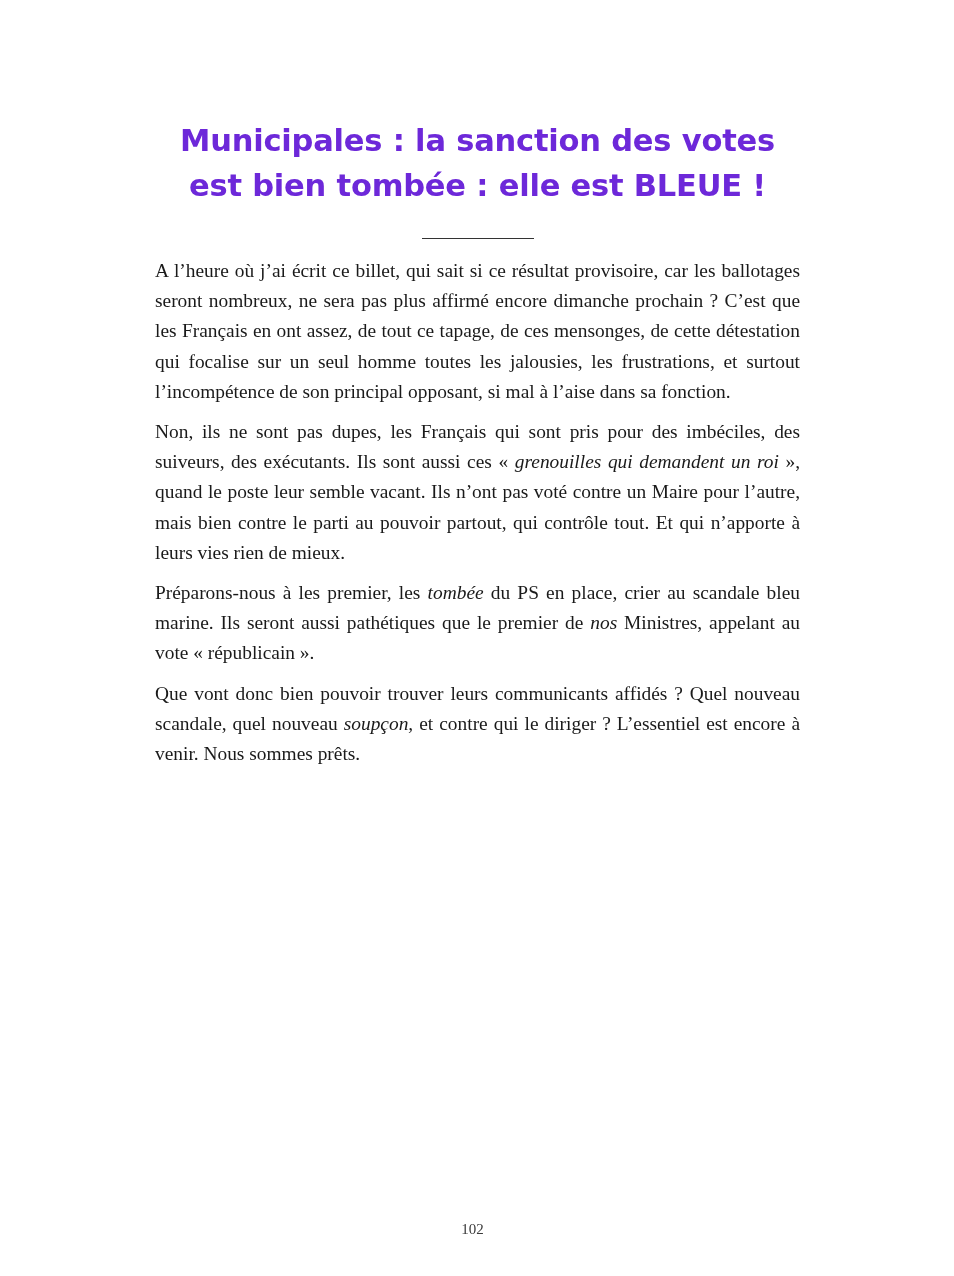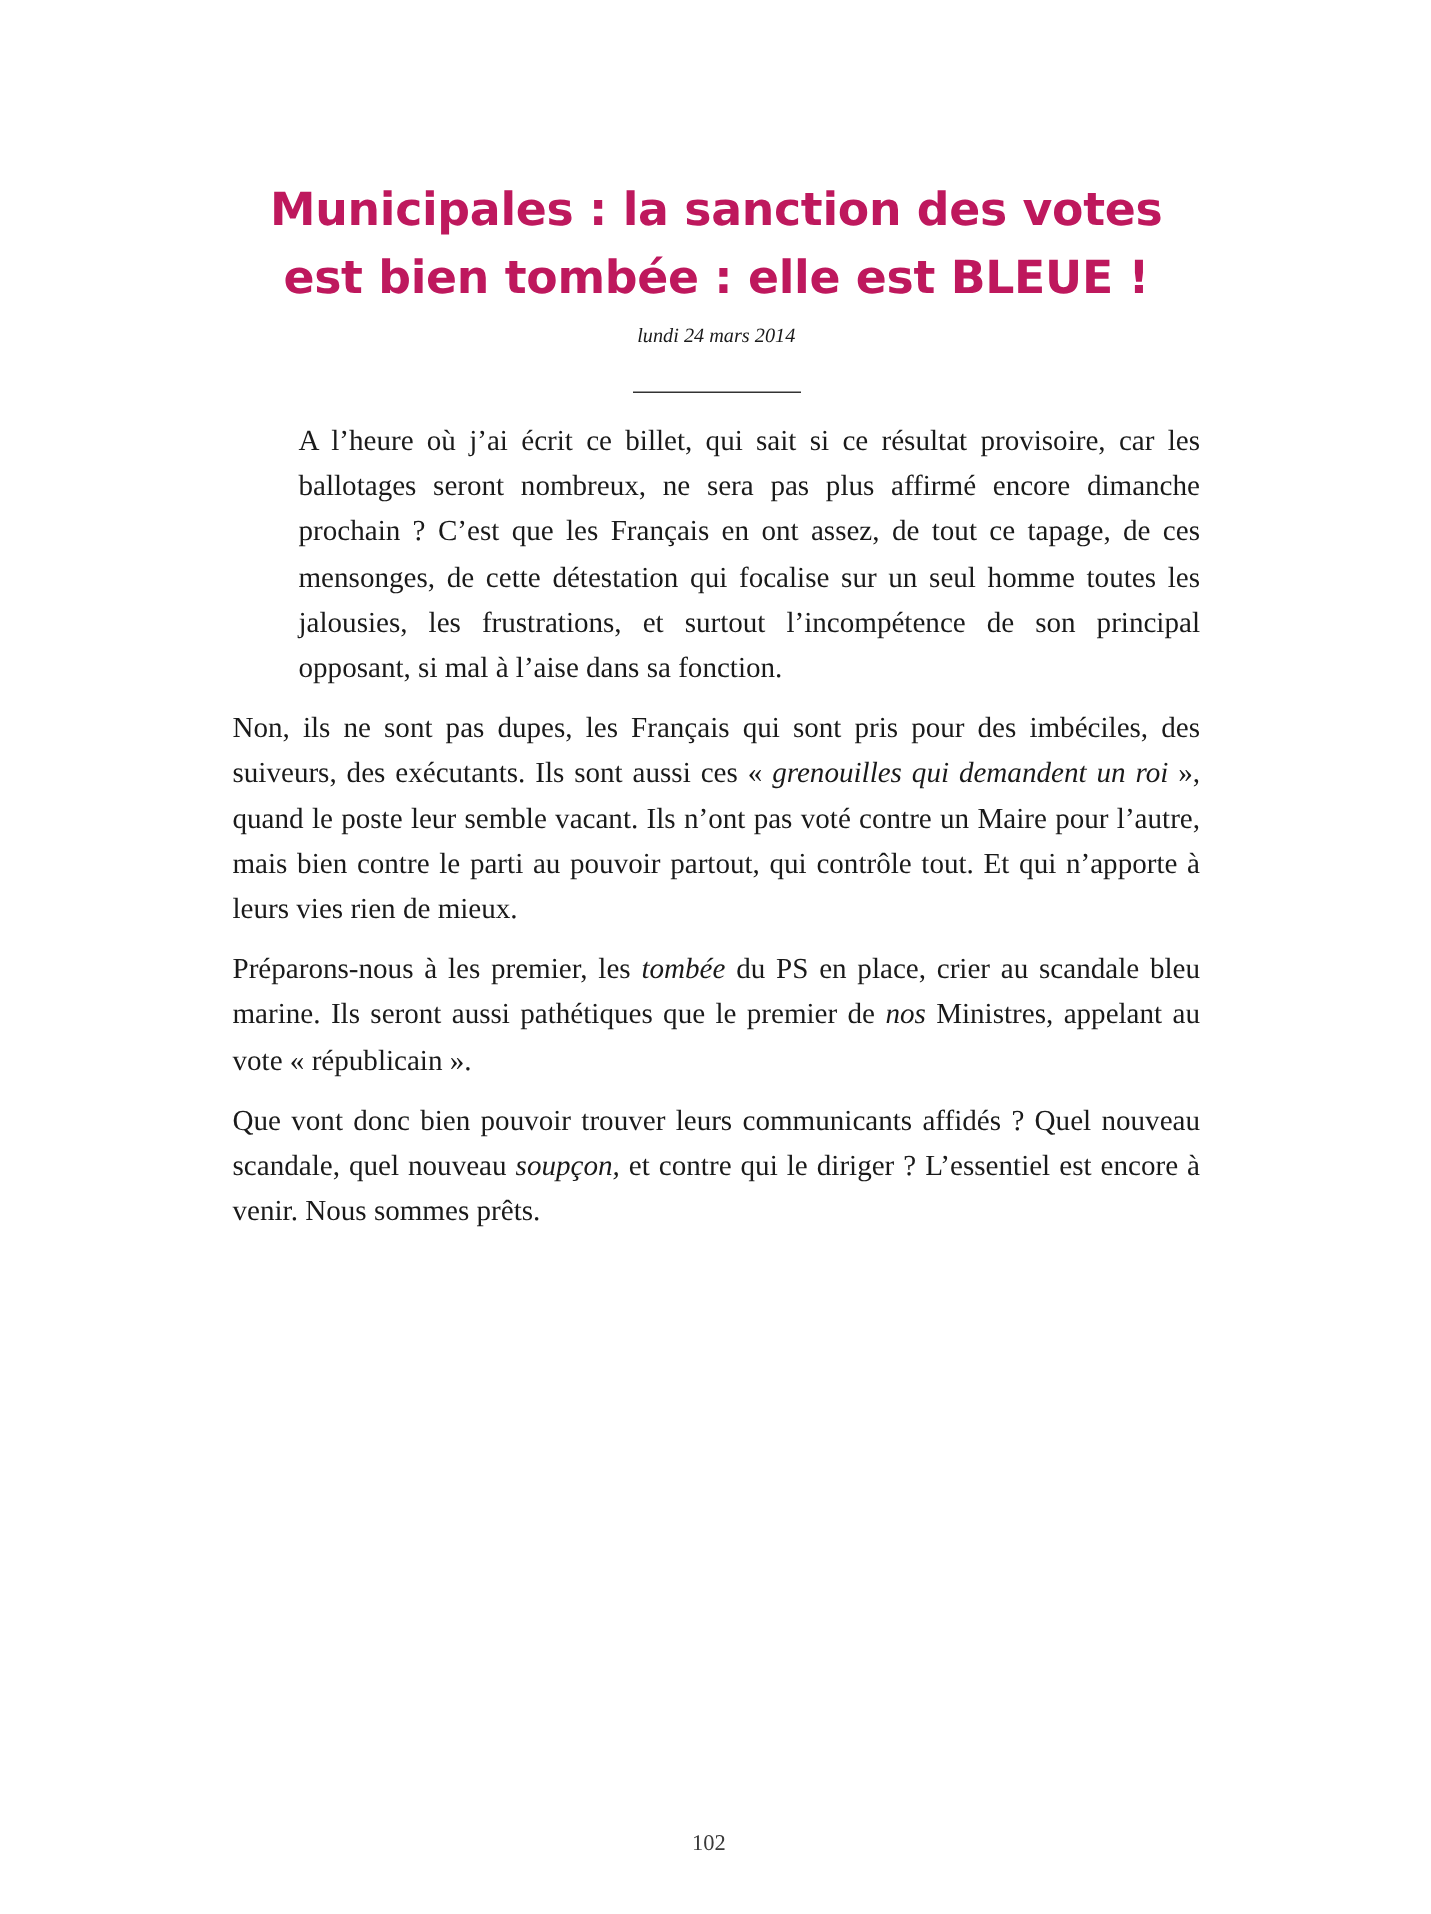"Municipales : la sanction des" .doc-title { color: #be185d -> #6d28d9 }
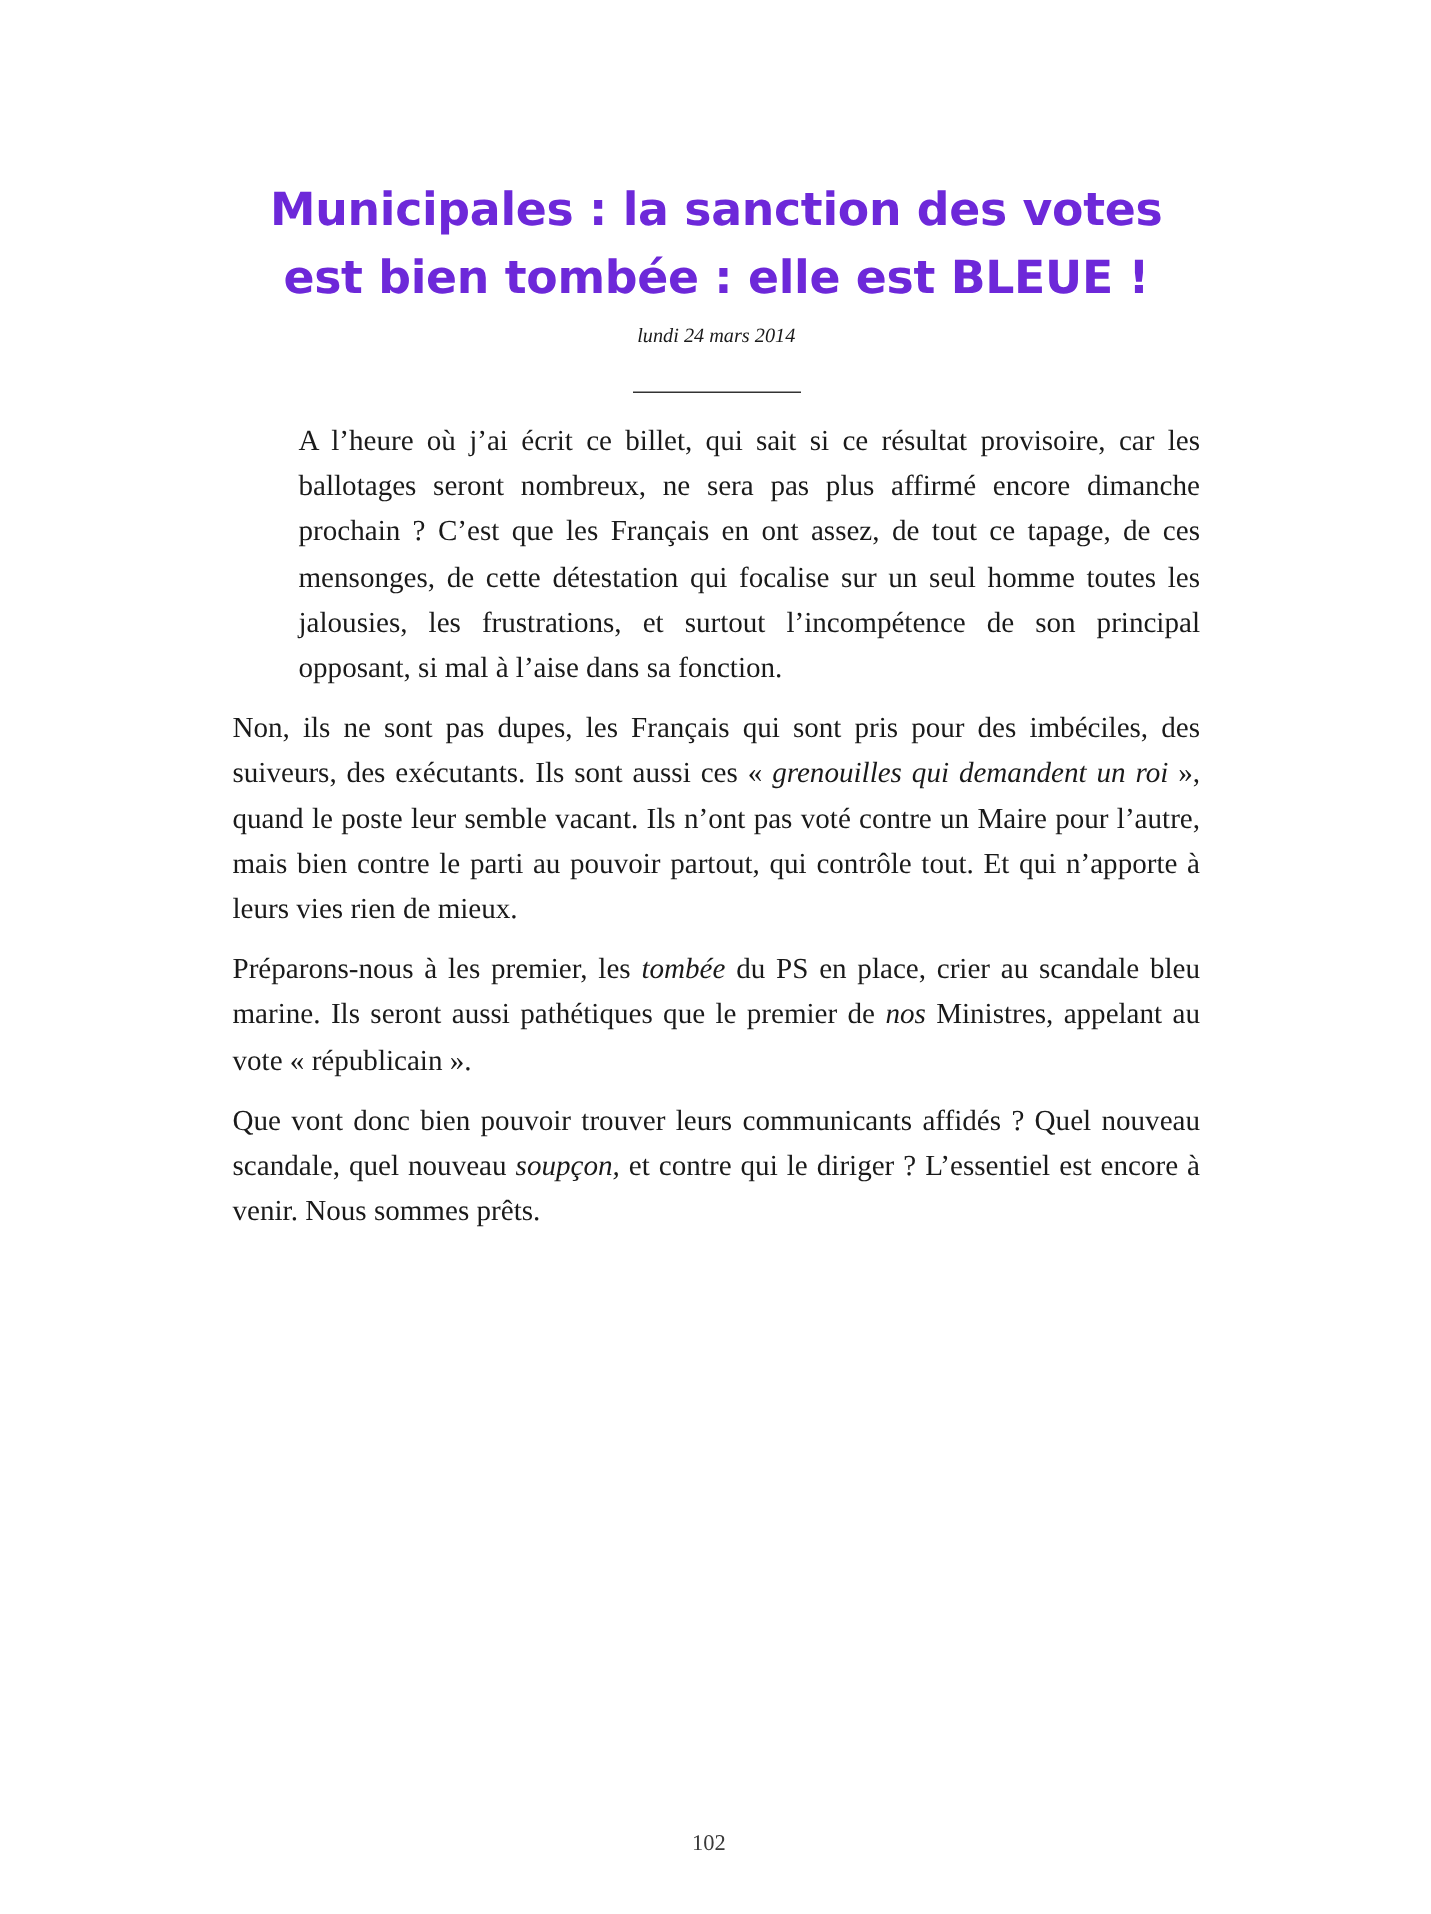"lundi 24 mars 2014" div.doc-date { html: <div>lundi 24 mars 2014</div> -> none }
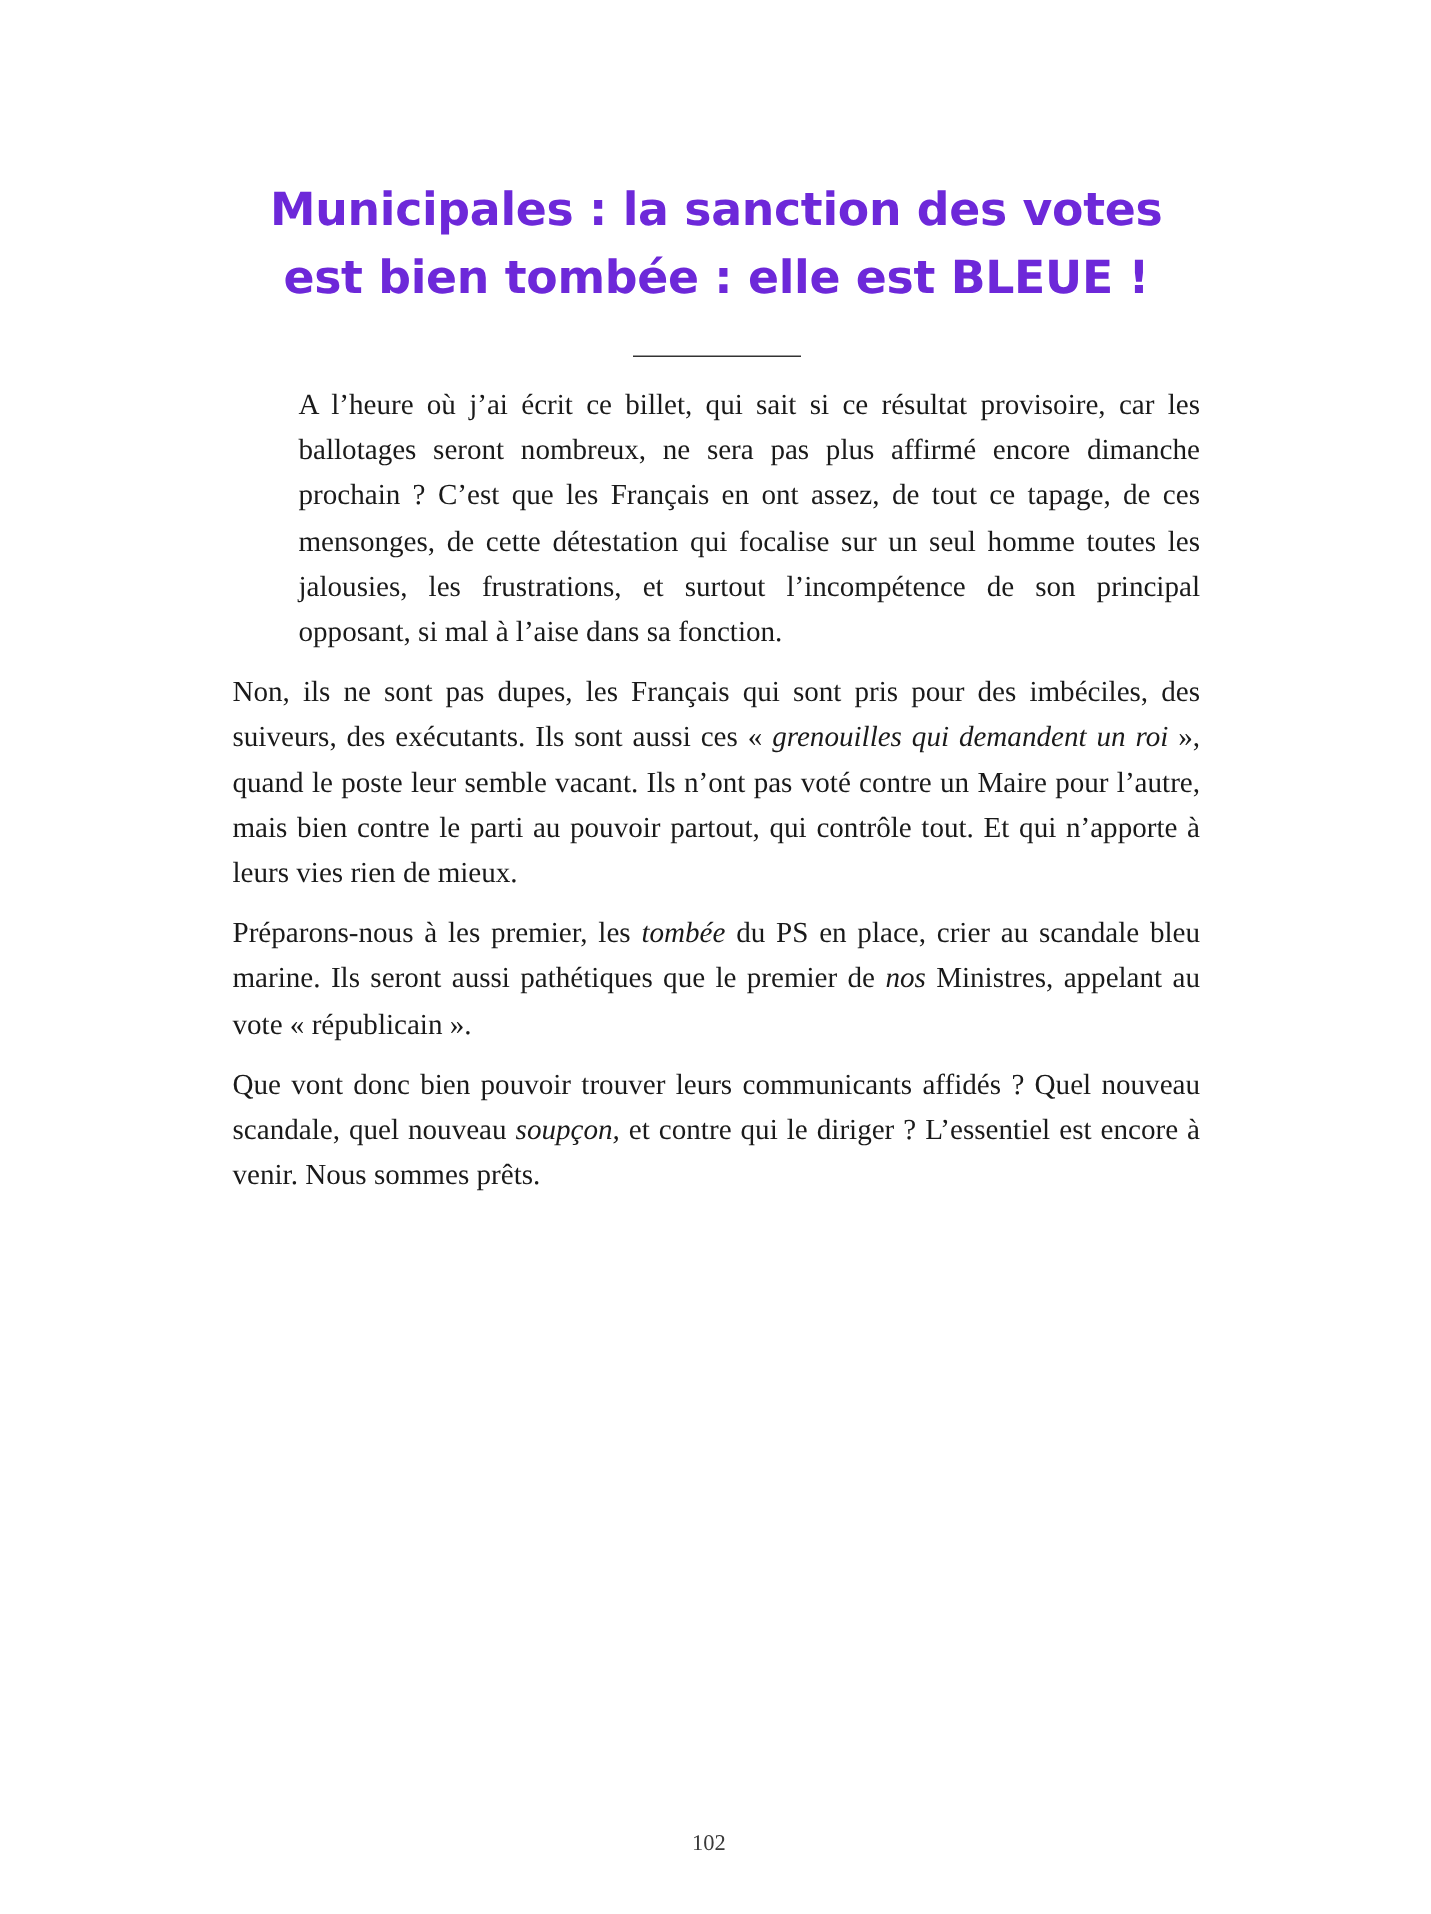"A l’heure où j’ai écrit" .p1 { margin-left: 44px -> none }
